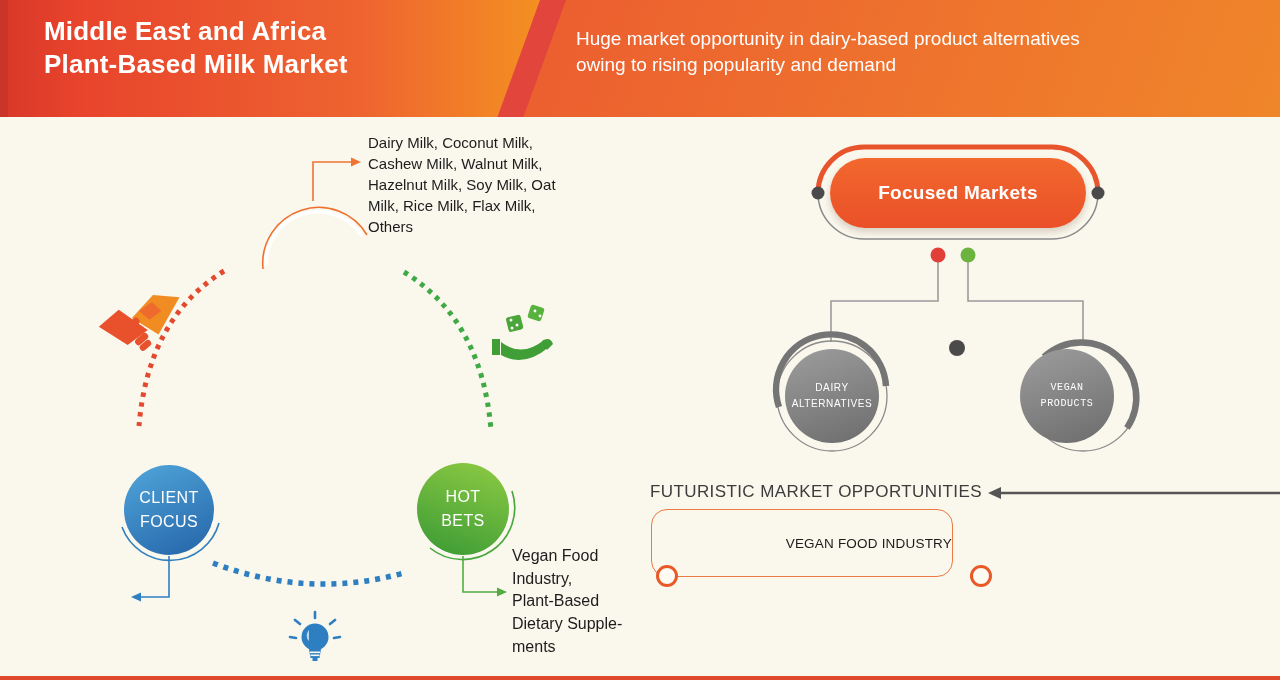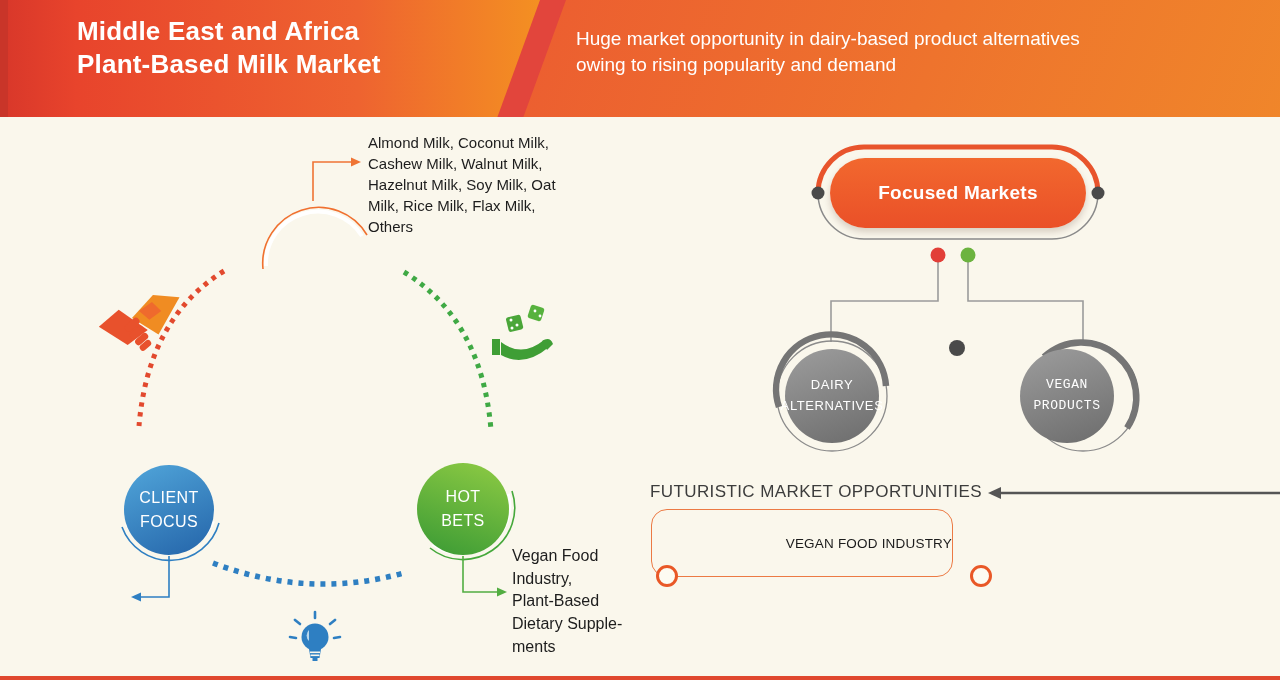"Middle East and Africa" .banner-title { margin-left: 33px -> none }
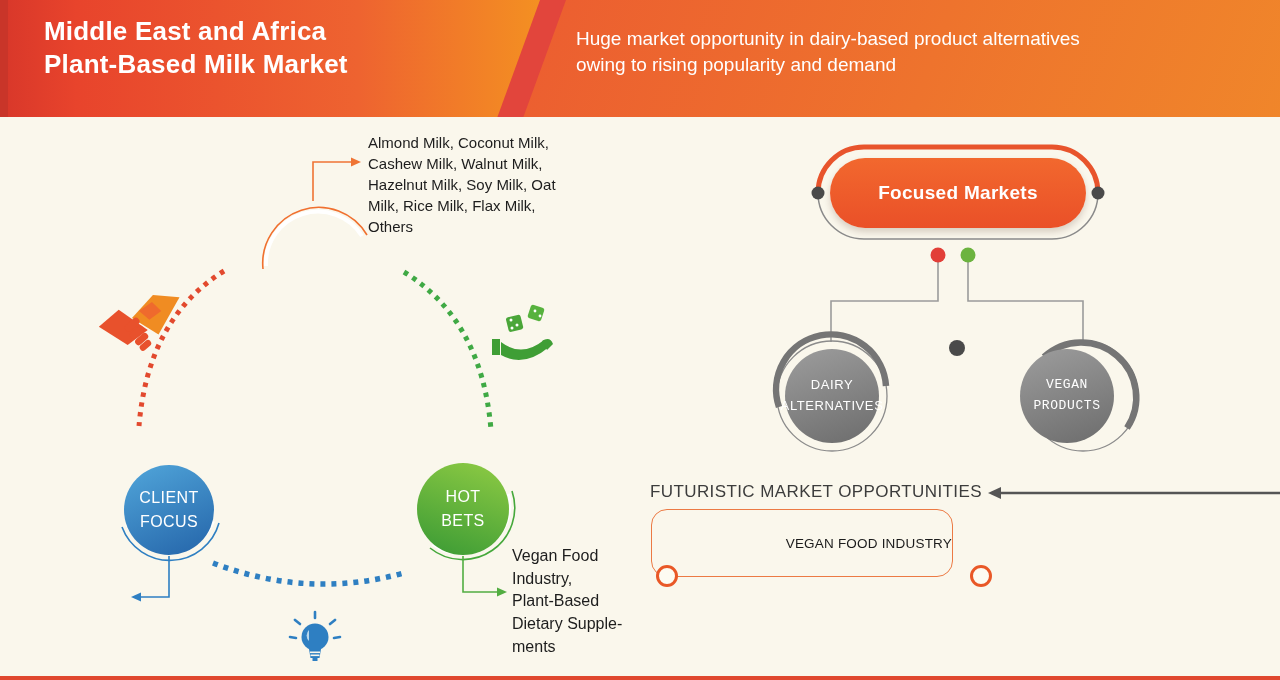"Almond Milk, Coconut Milk," div.note { text: Almond -> Dairy }
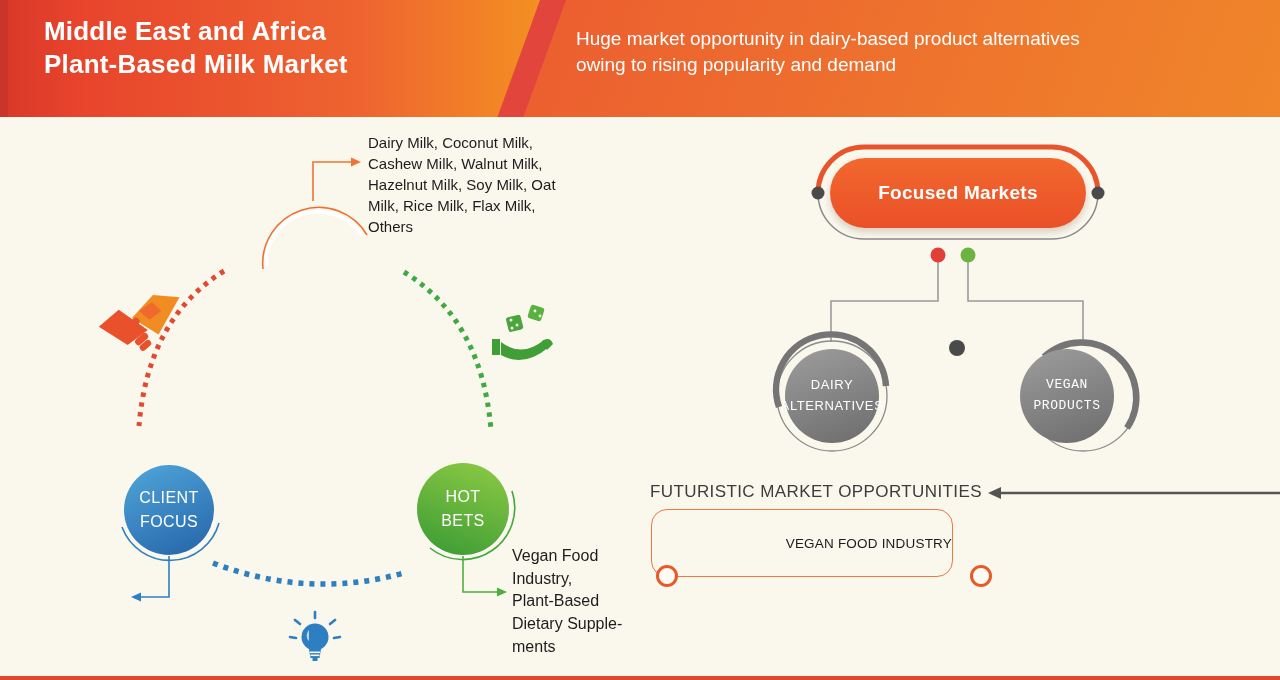"DAIRY" .gray-node { font-size: 13px -> 10px }
